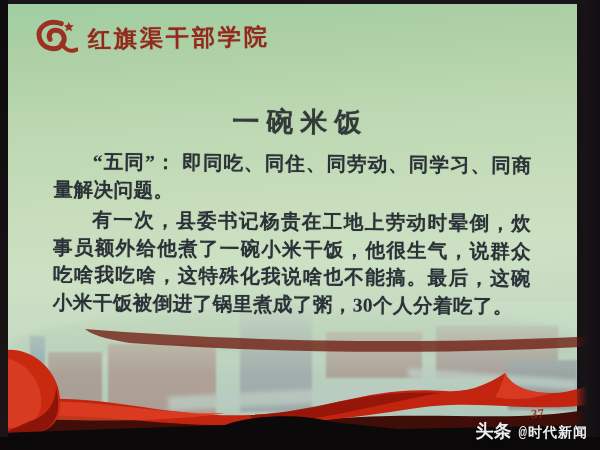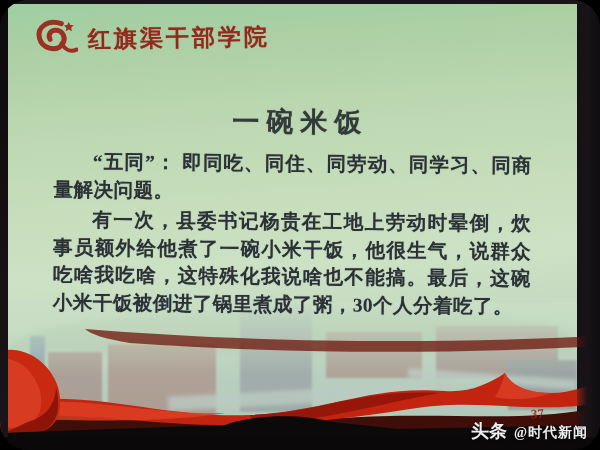"红旗渠干部学院" #stage { border-radius: 28px -> none }
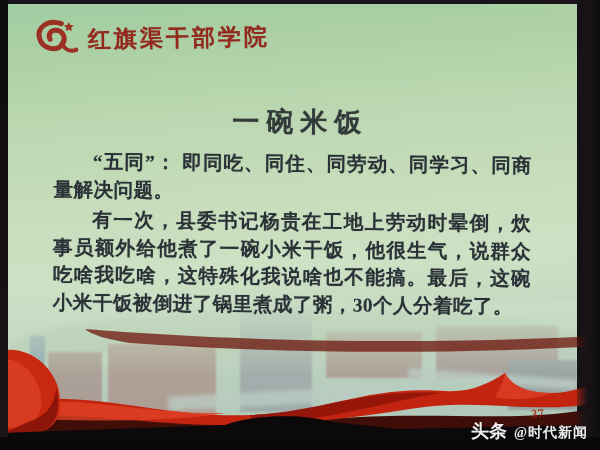"头条" .watermark { font-family: Liberation Serif, serif -> Liberation Mono, monospace }
